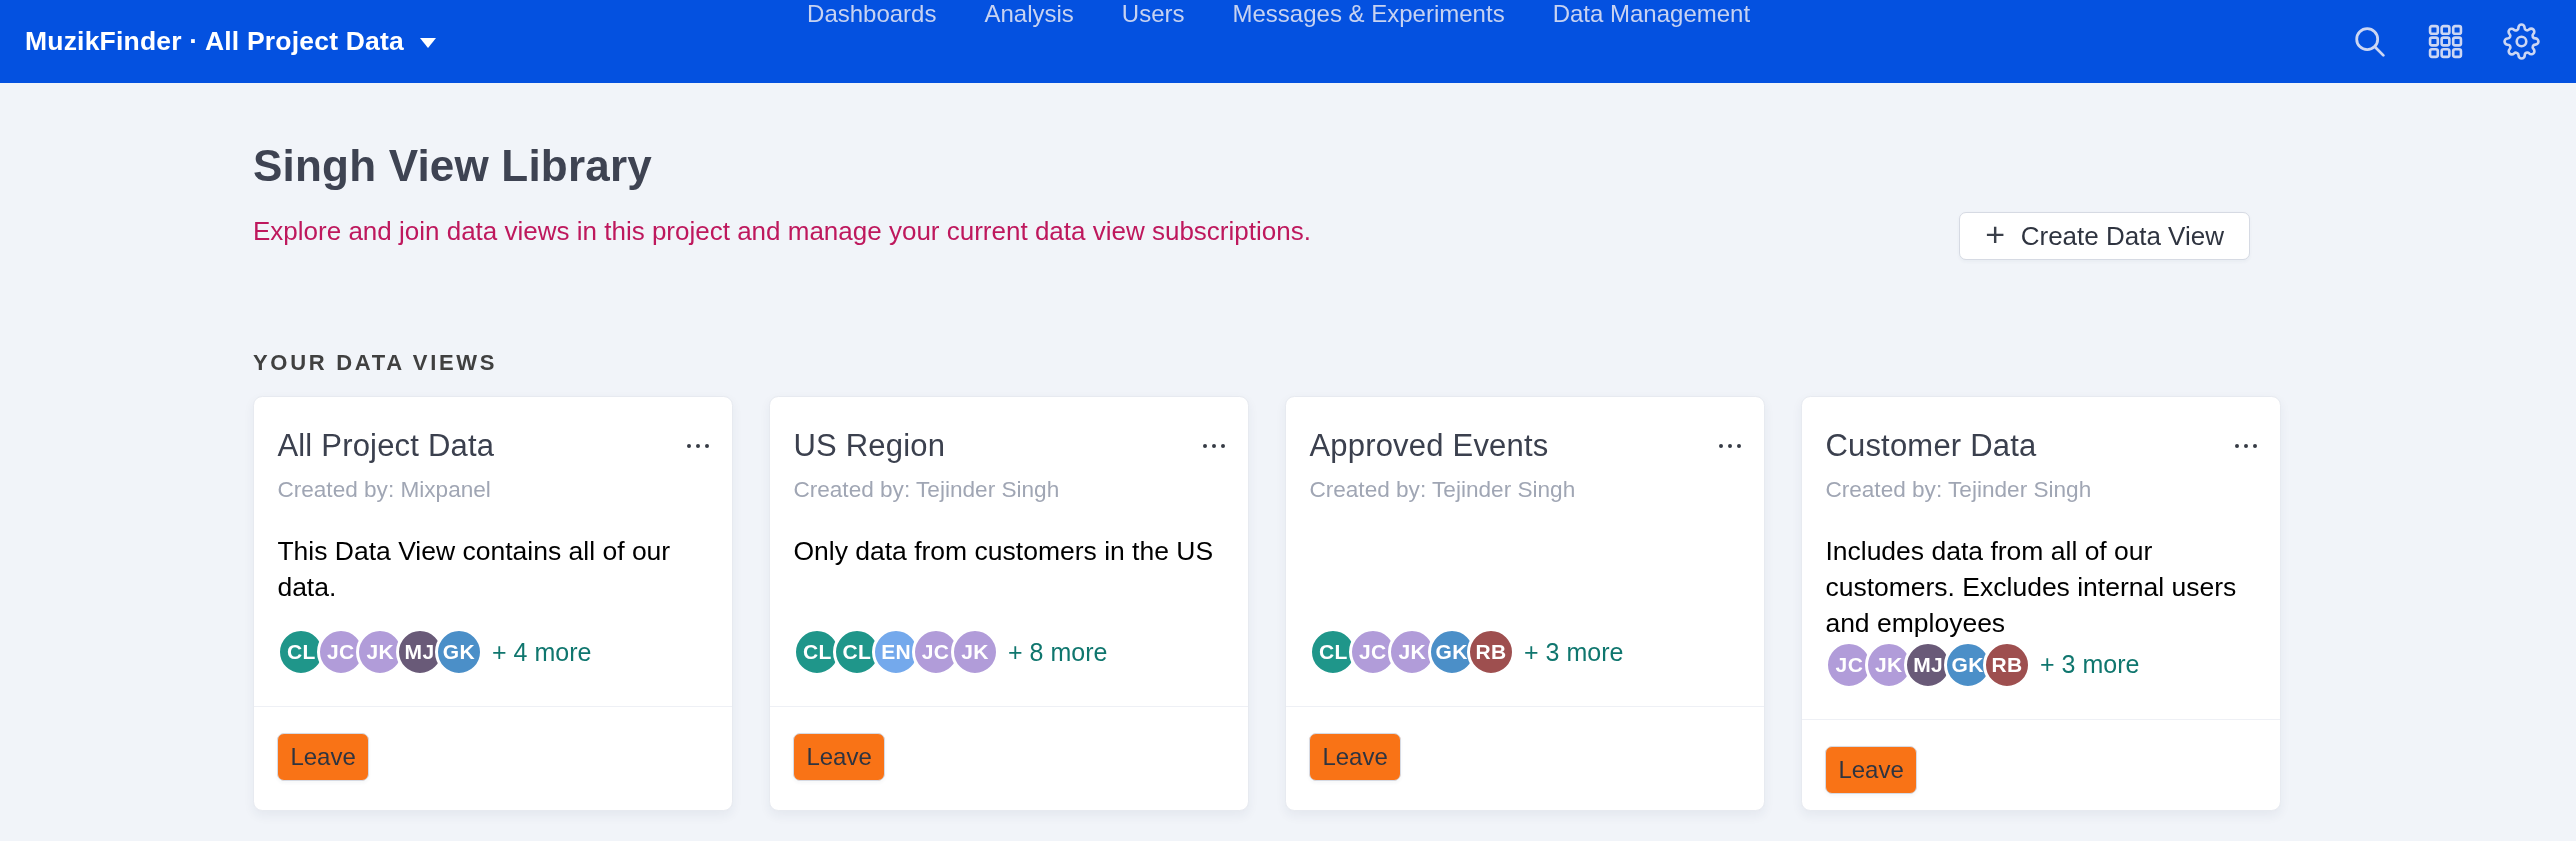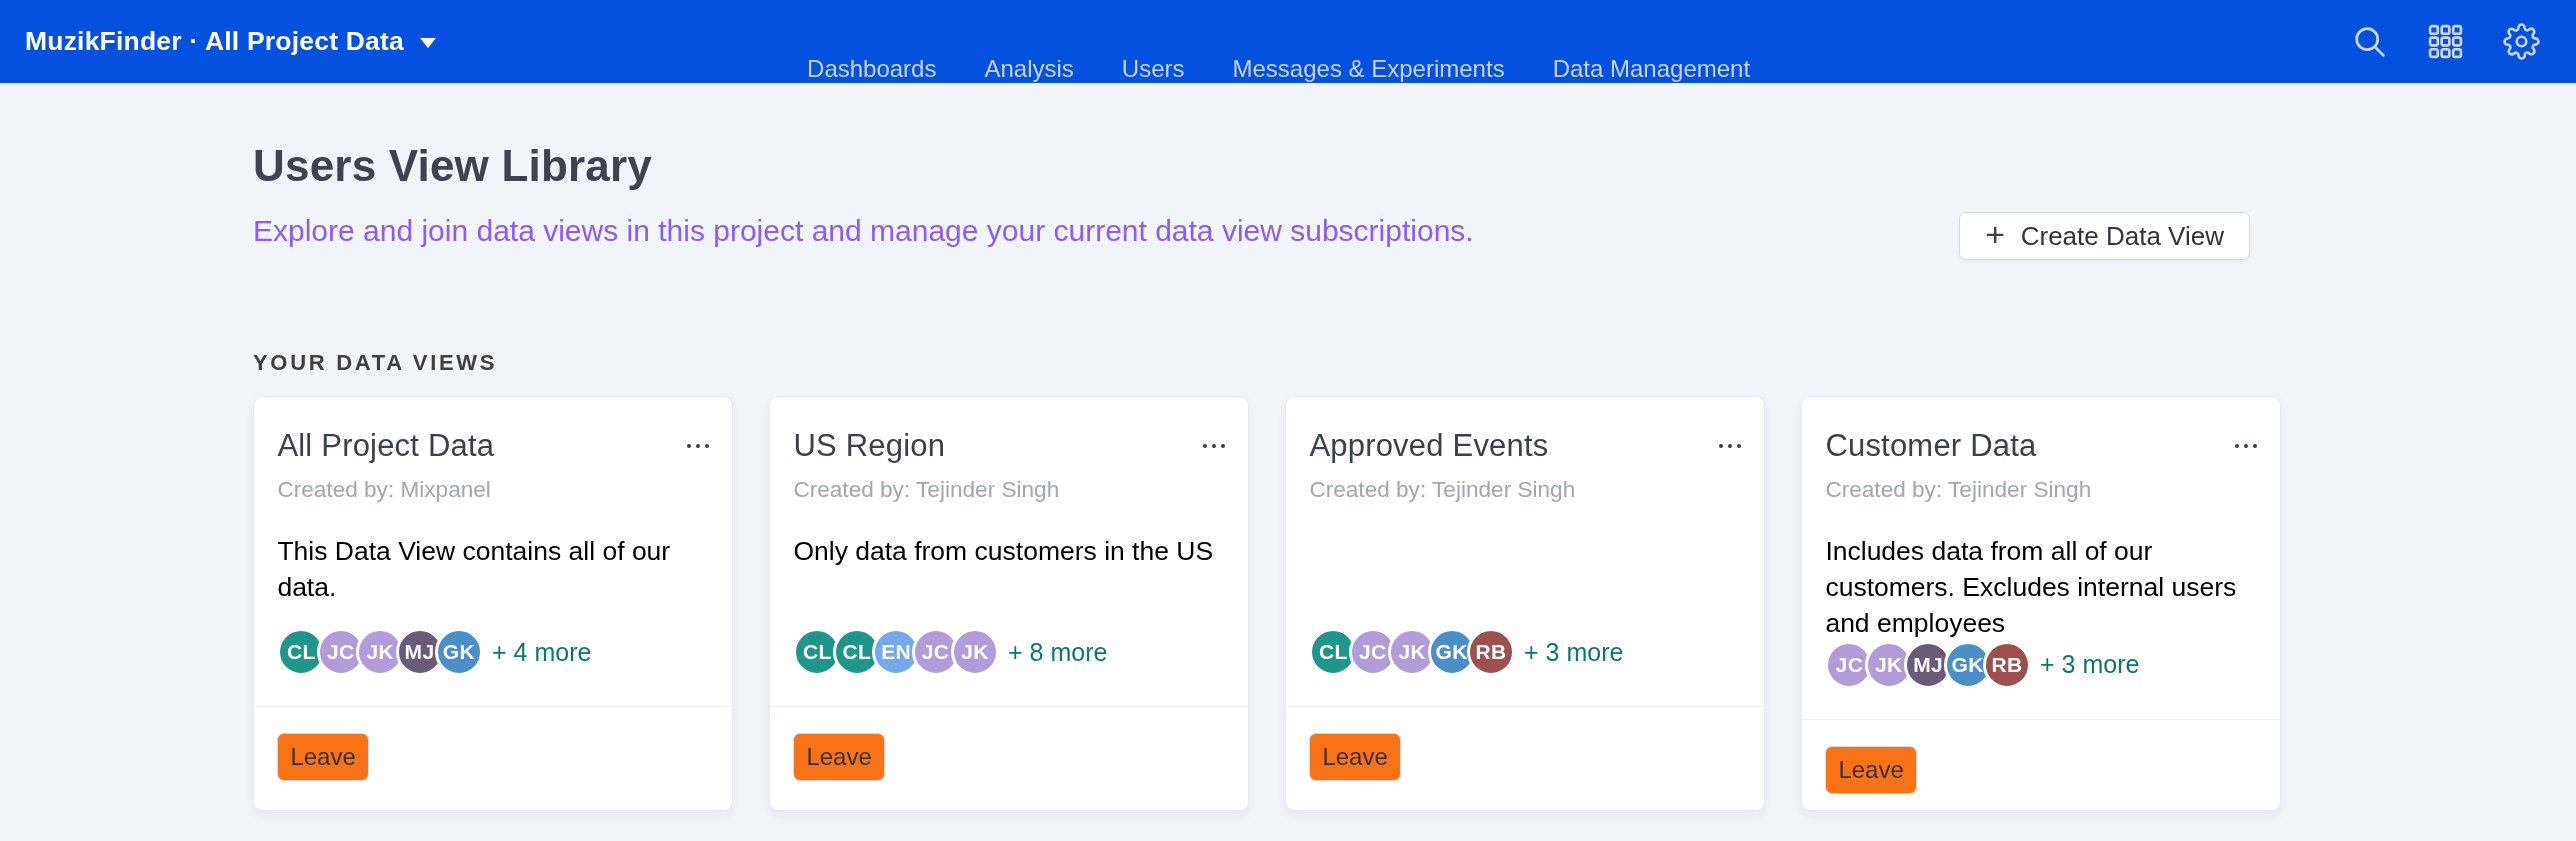"Dashboards" .nav-links { align-items: flex-end -> flex-start }
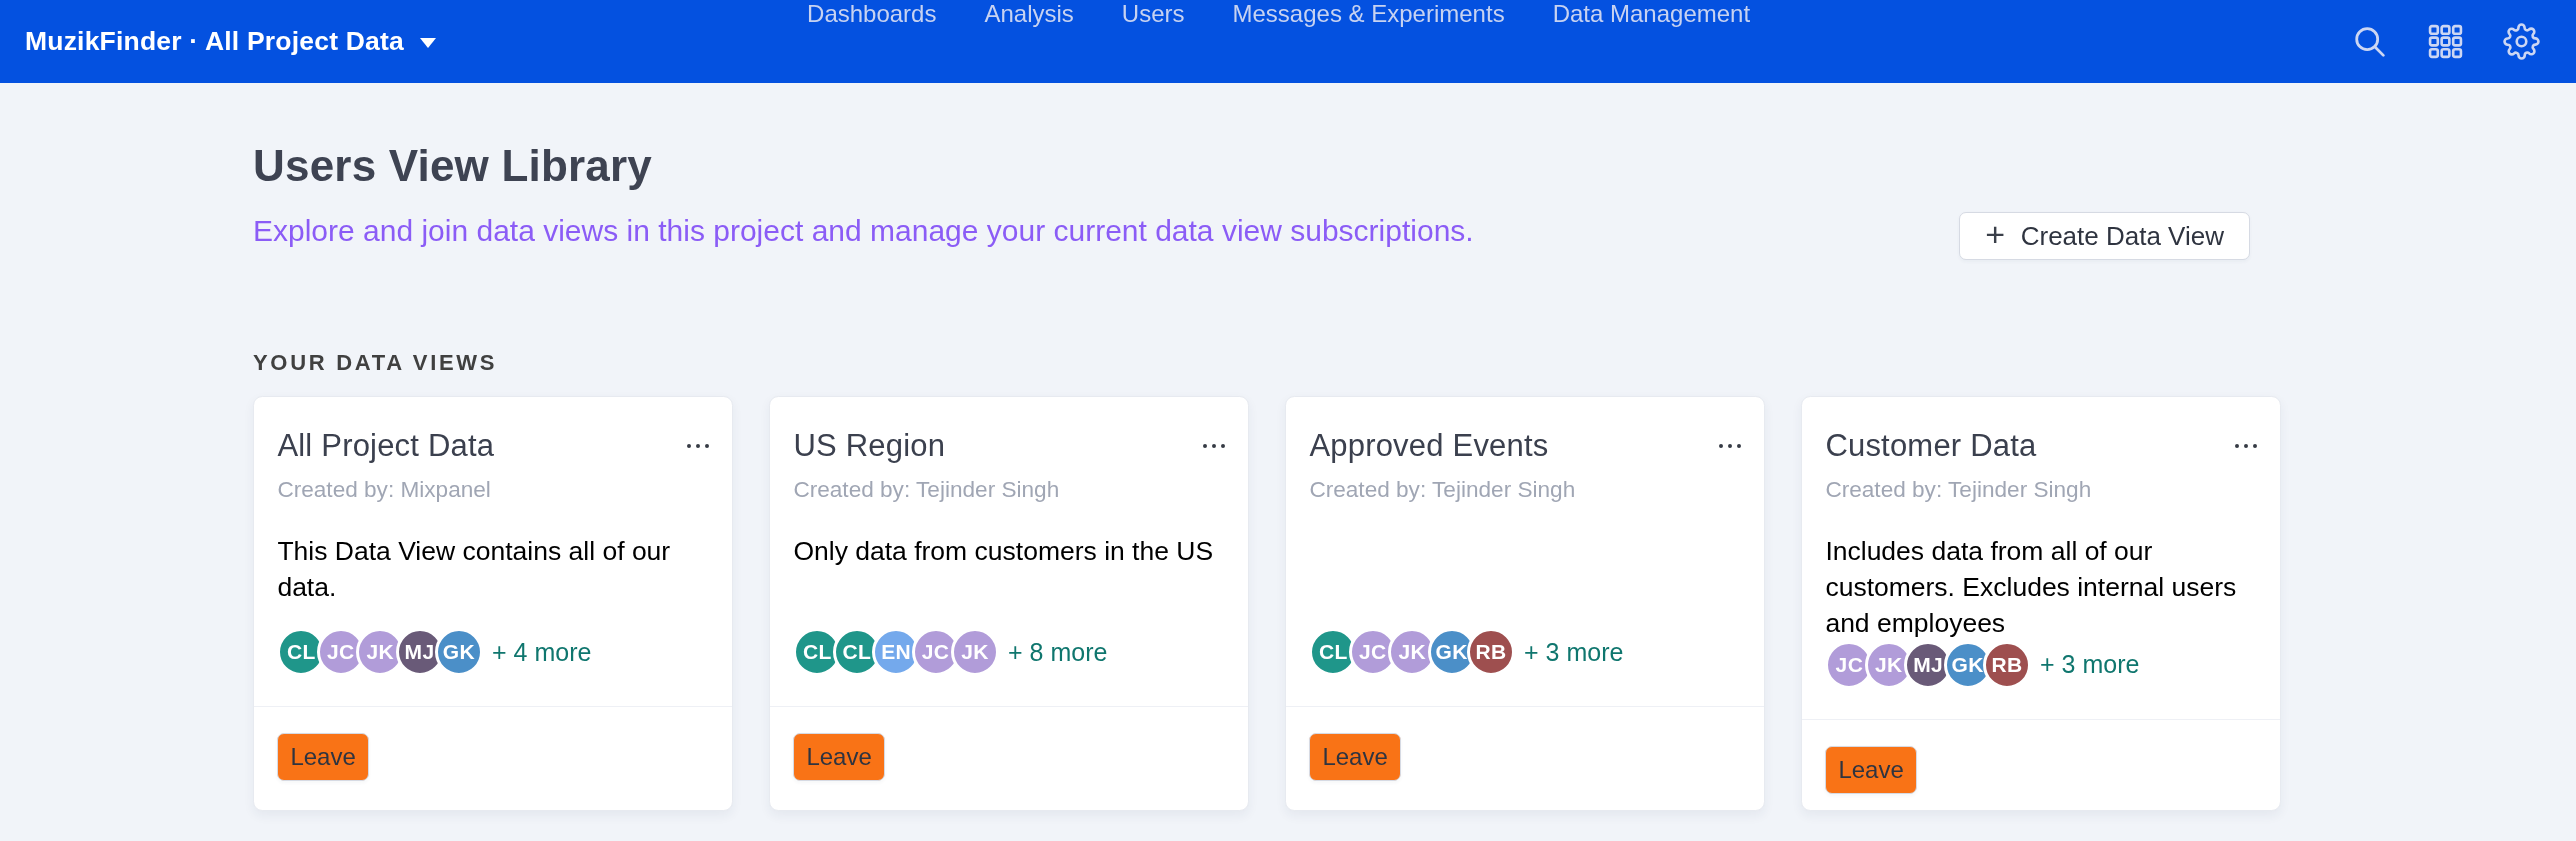"Users View Library" h1.page-title { text: Users -> Singh }
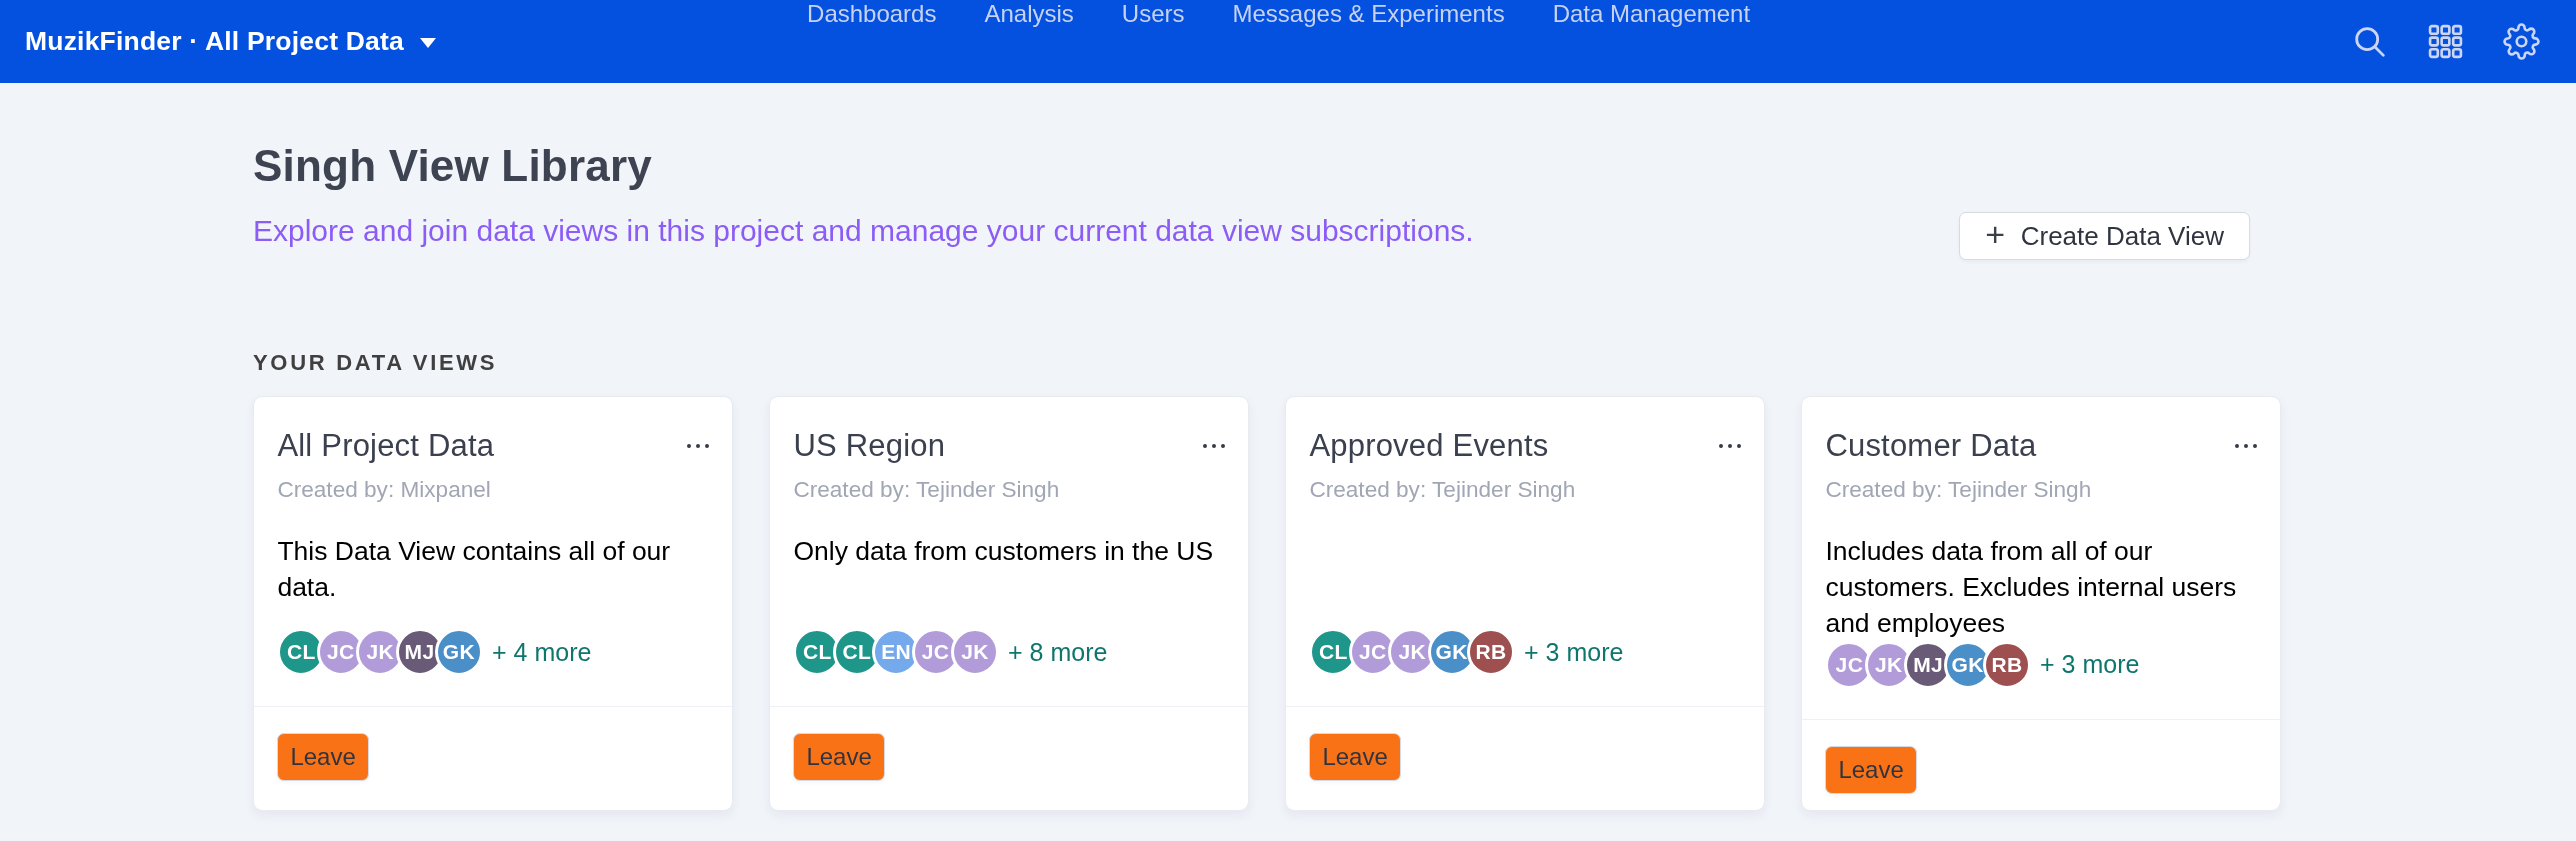"Explore and join data views" .page-subtitle { color: #8b5cf6 -> #be185d; font-size: 30px -> 26px }
